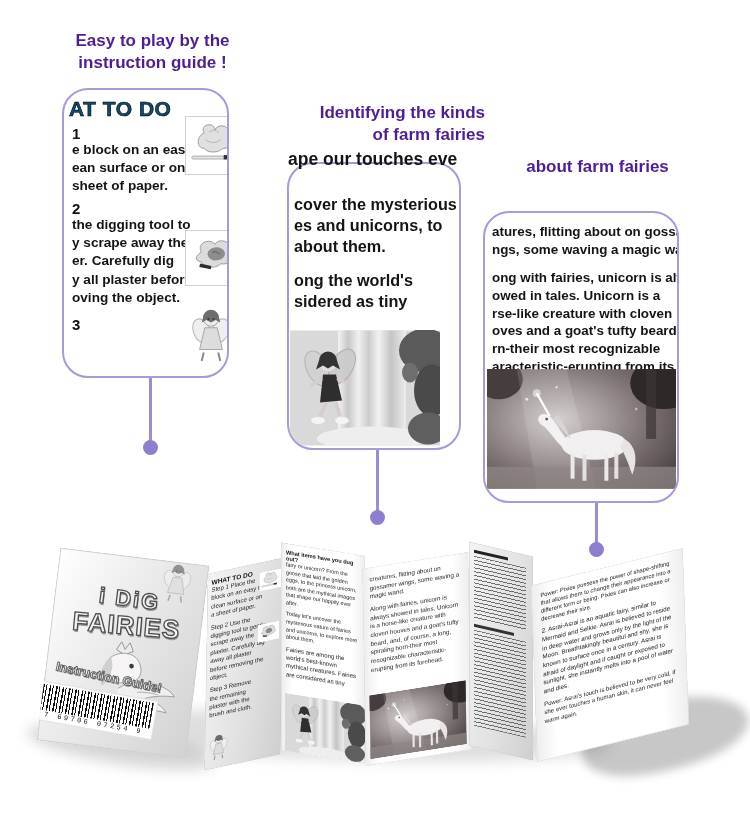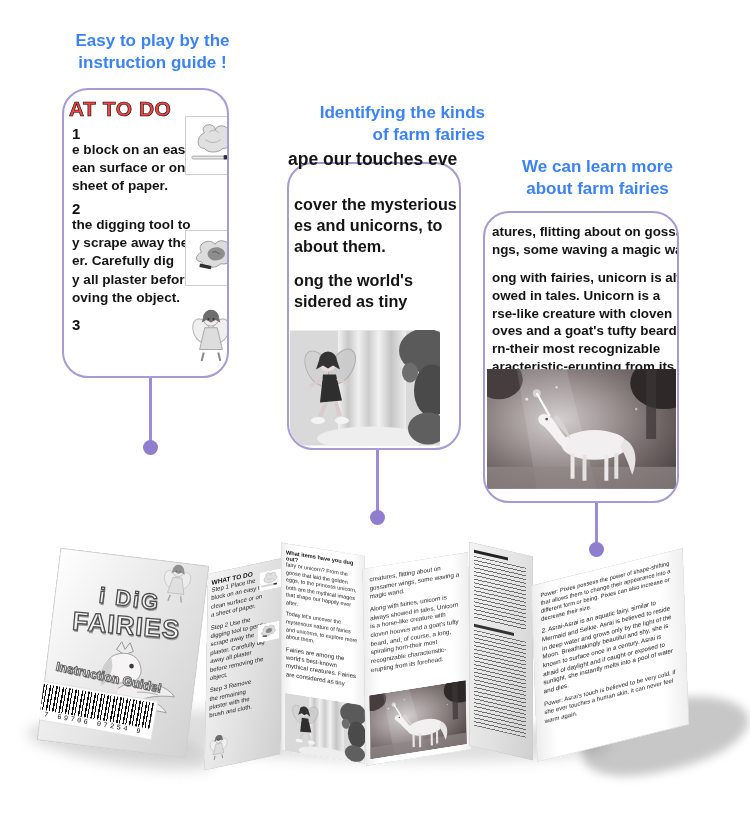"Easy to play by the" .callout-heading { color: #3b82f6 -> #4c1d95 }
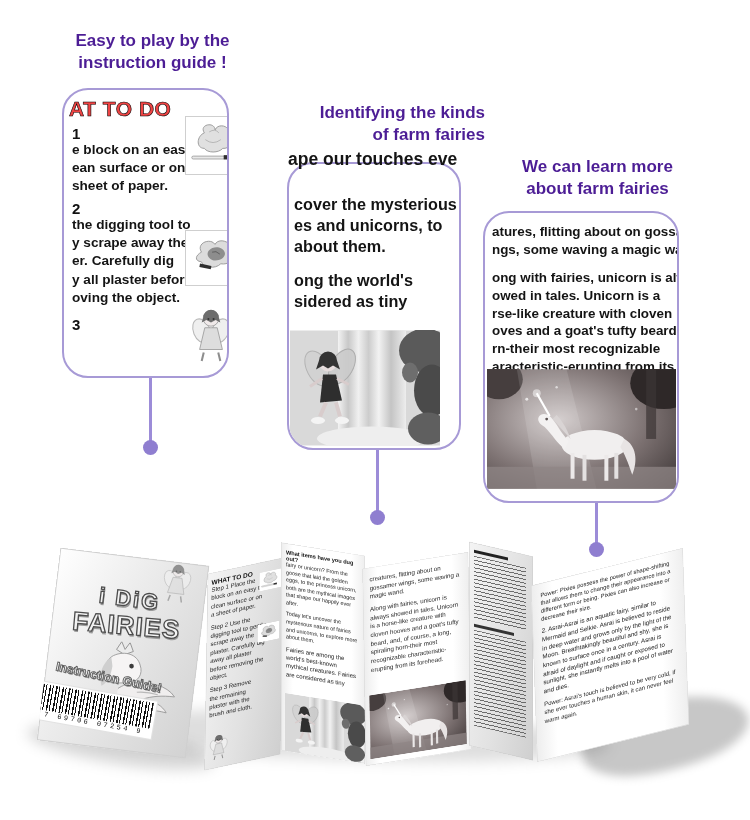"AT TO DO" .card-title { color: #ef4444 -> #0c4a6e }
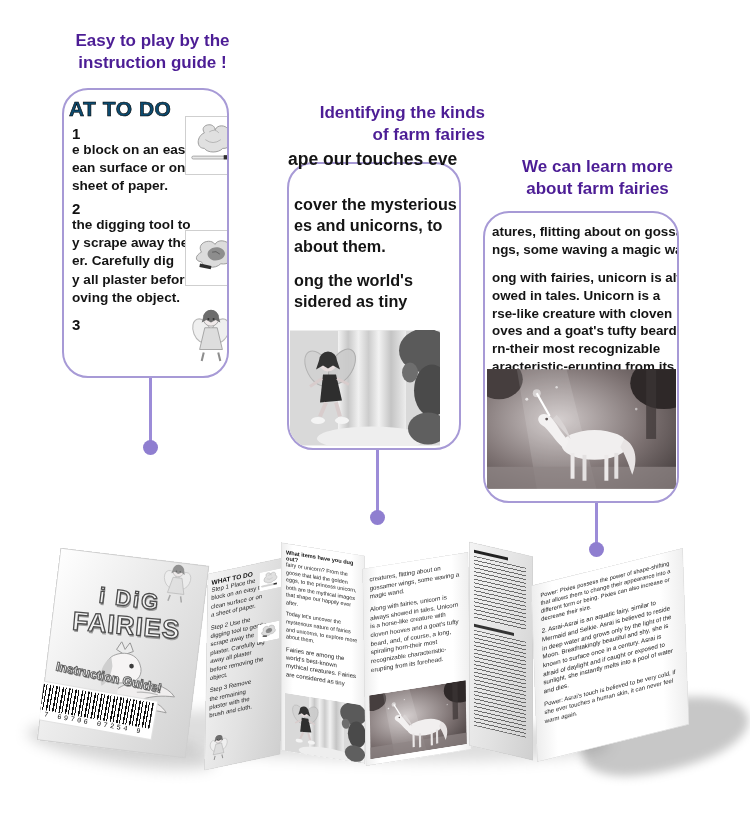"We can learn more" div { html: <div>We can learn more</div> -> none }
